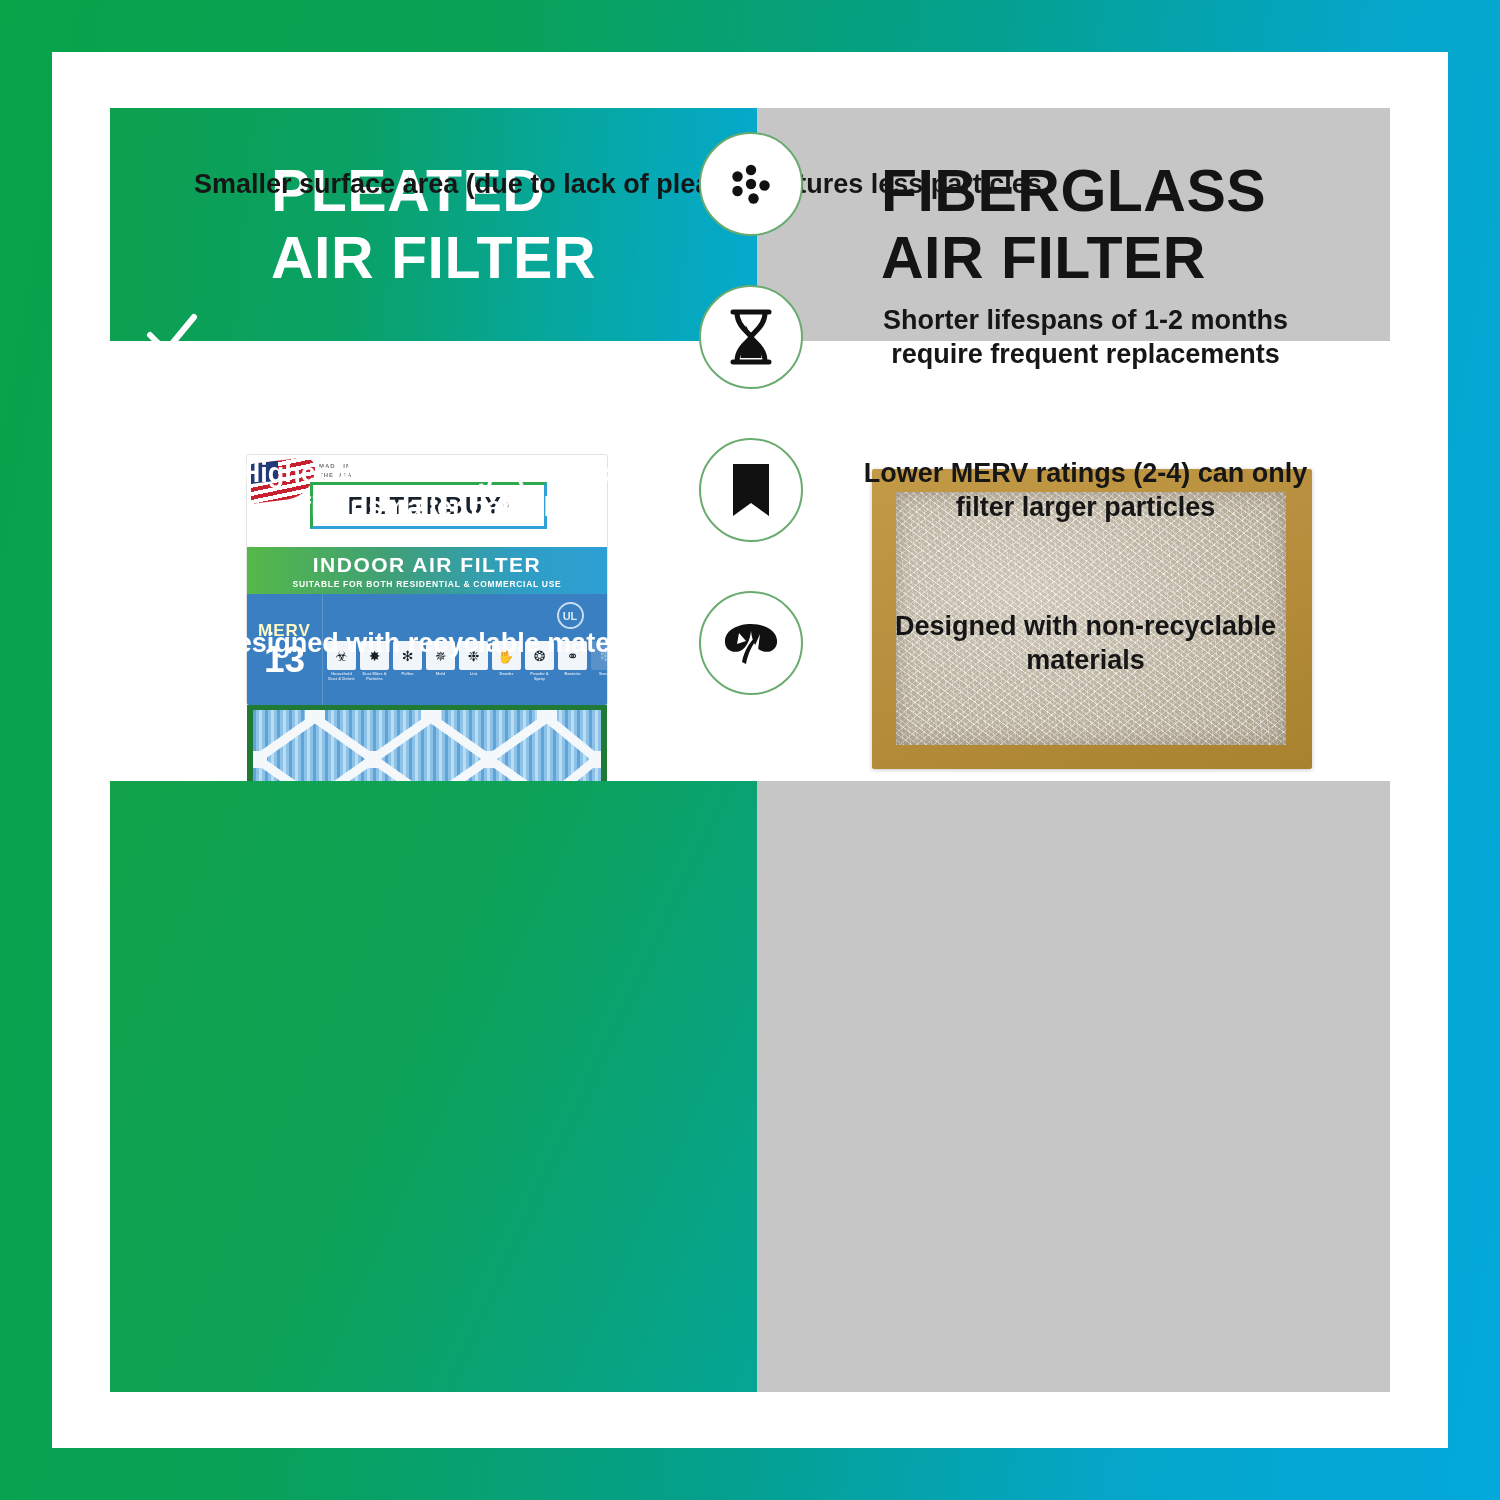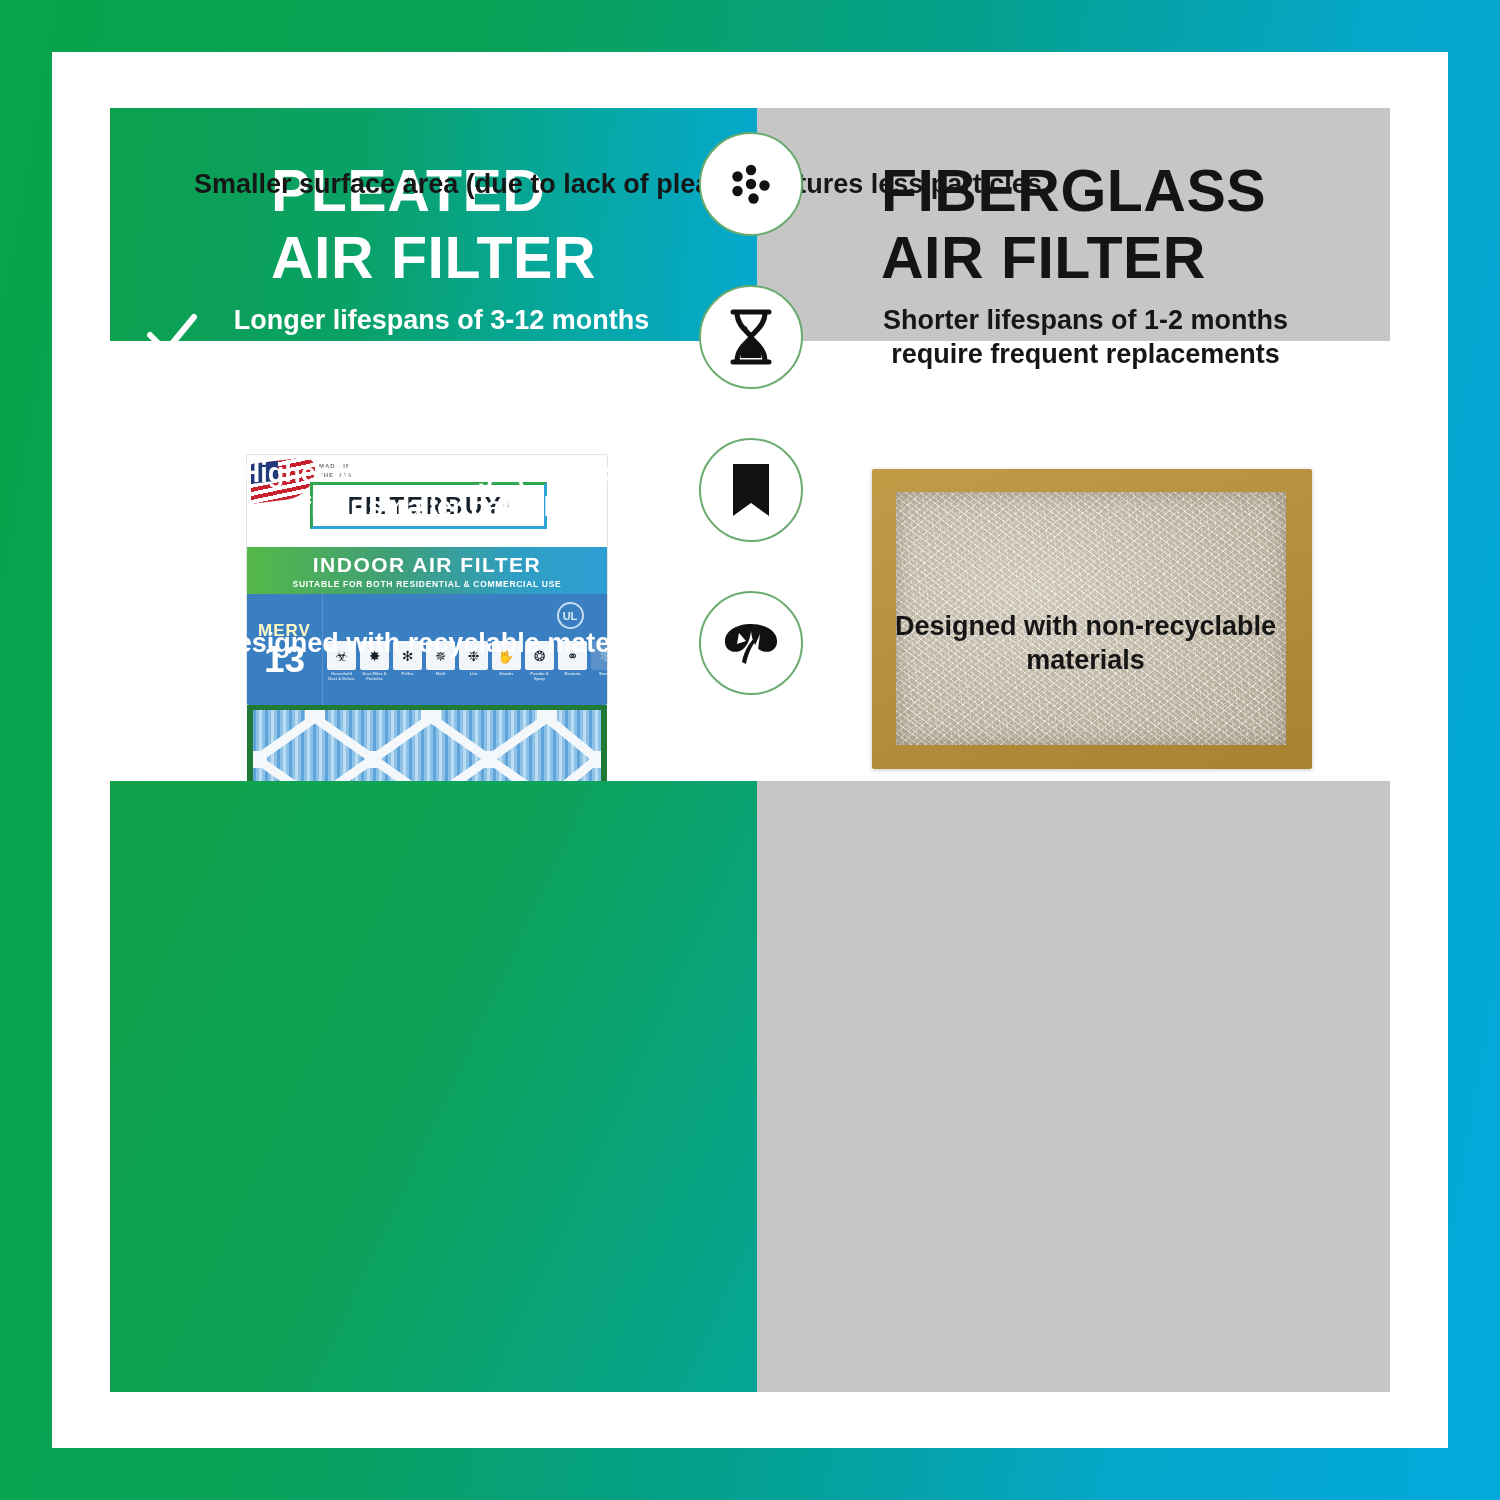"Longer lifespans of 3-12 months" div.txt { html: <div>Longer lifespans of 3-12 months result in less maintenance</div> -> none }
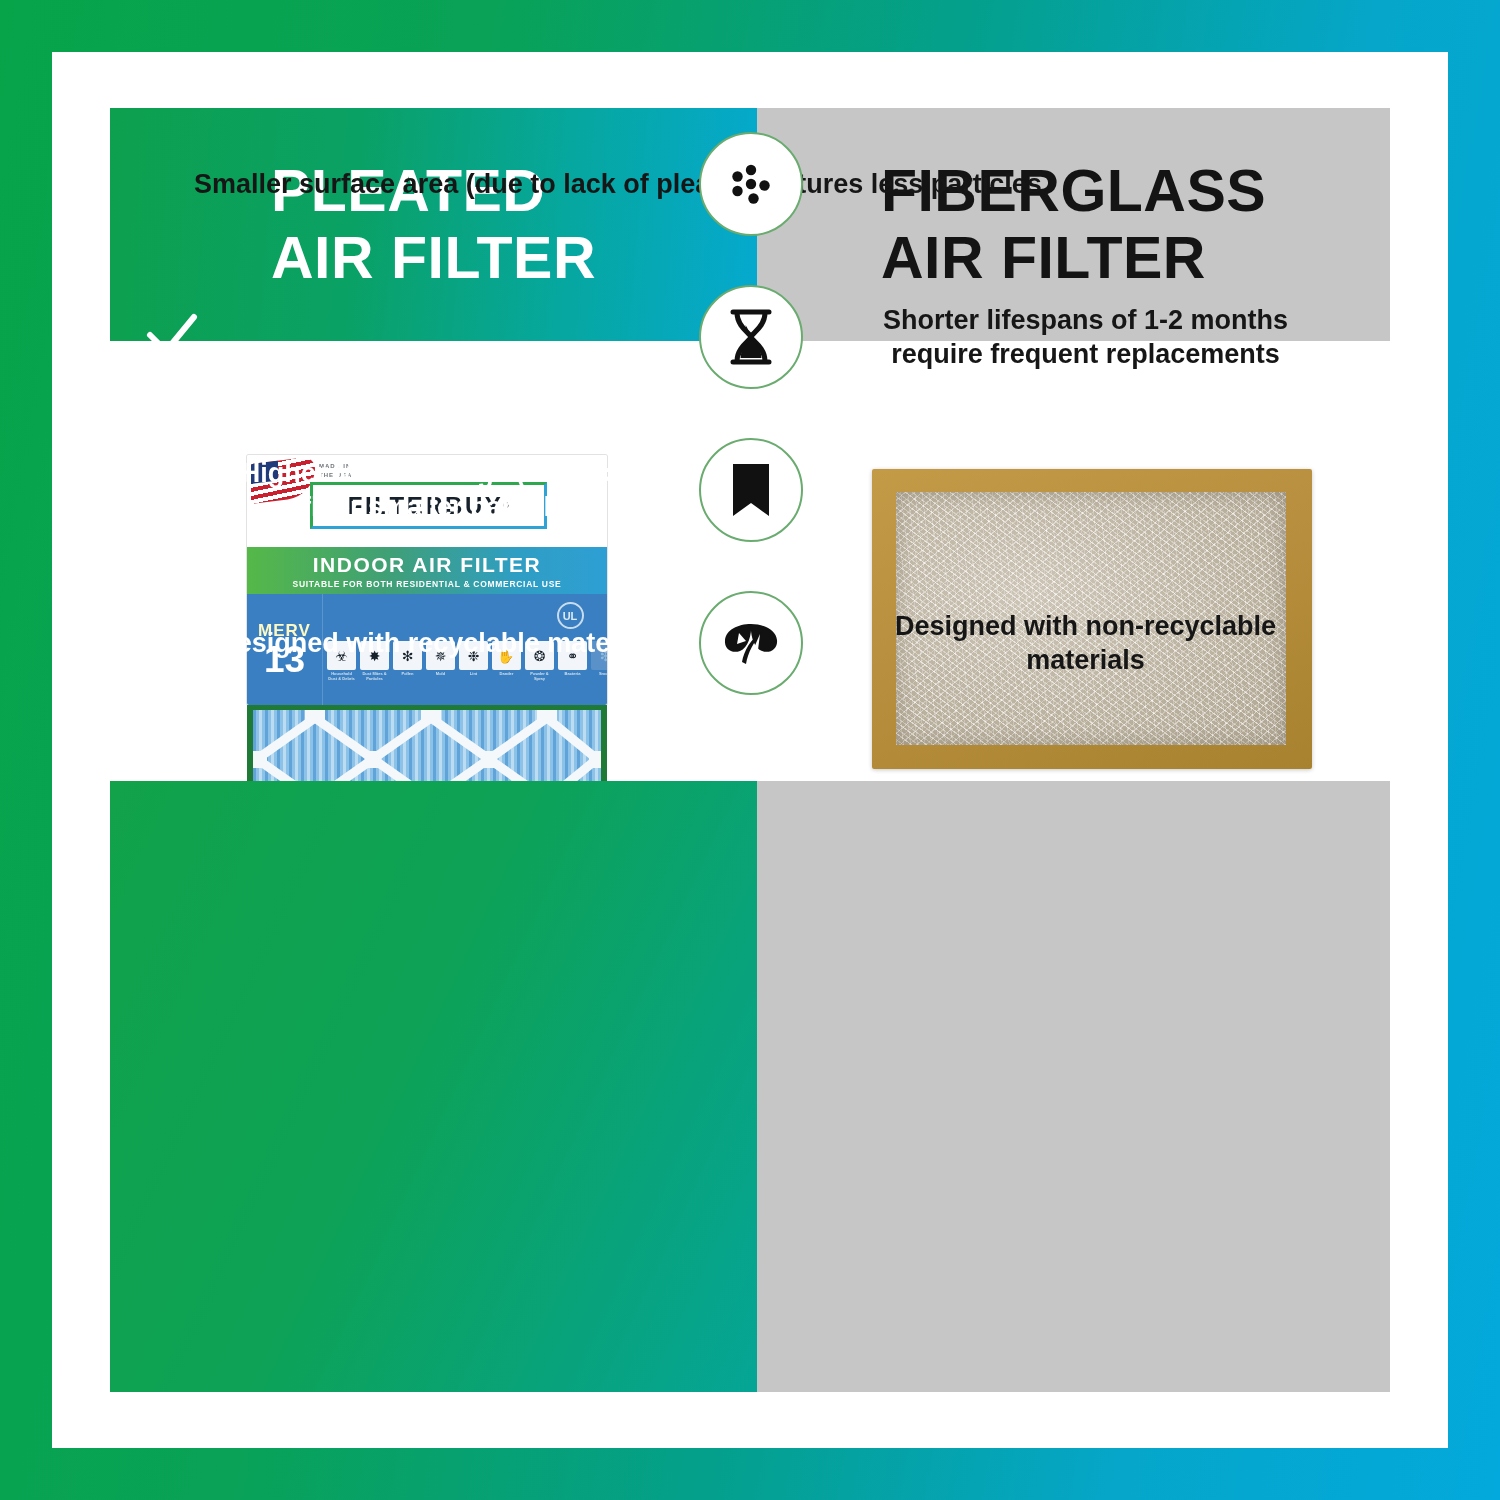"Lower MERV ratings (2-4) can" div.cell-right { html: none -> <div> <div>Lower MERV ratings (2-4) can only filter larger particles</div> </div> }
